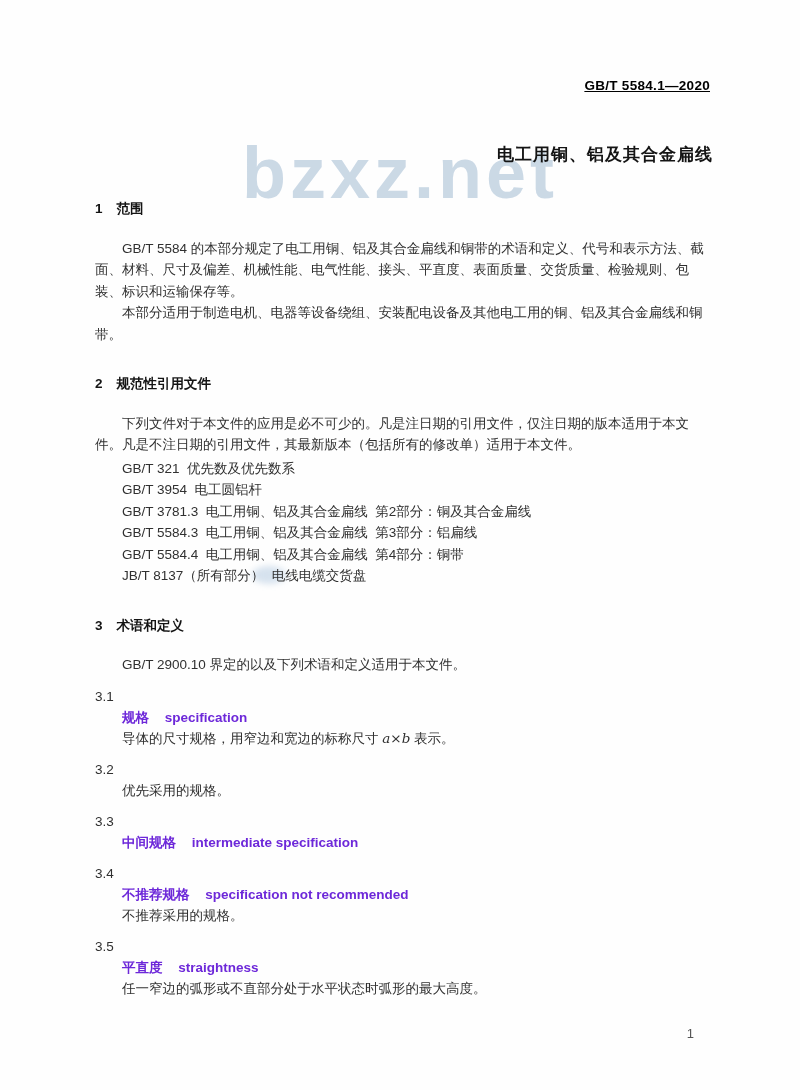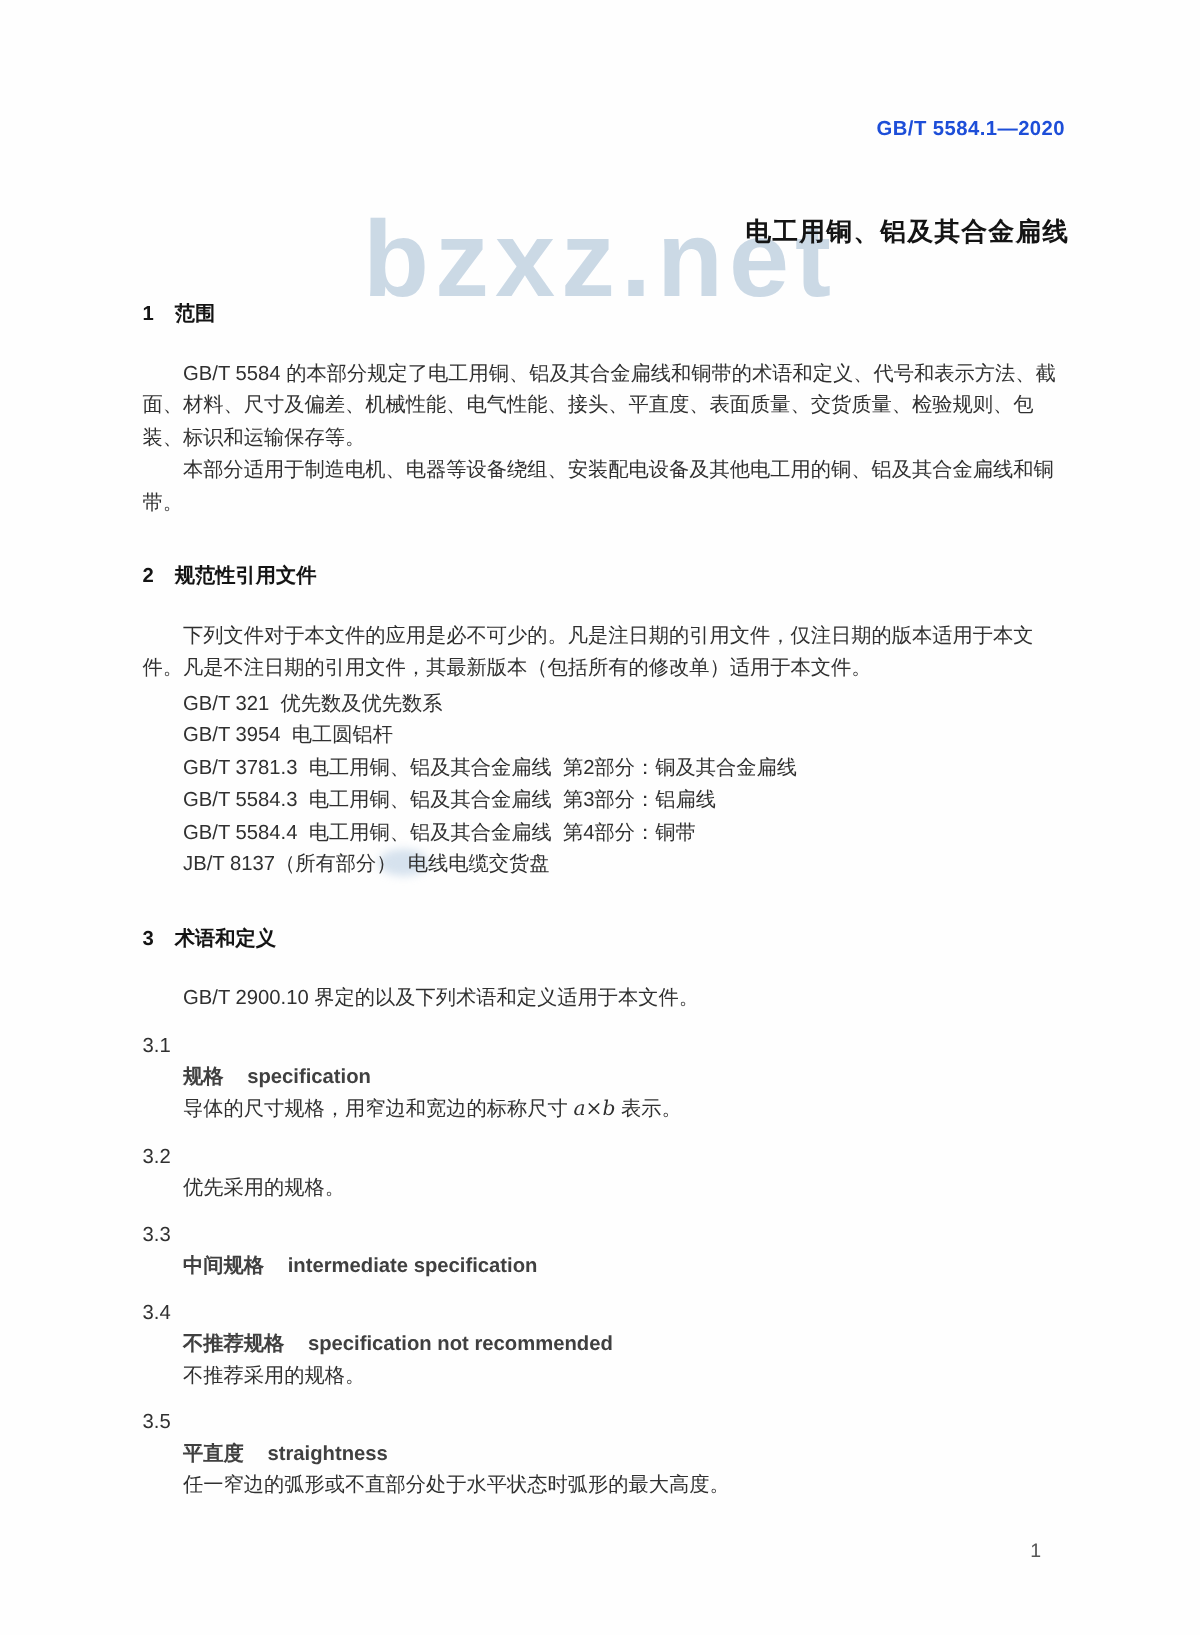"GB/T 5584.1—2020" .doc-number { color: #1d4ed8 -> #000000; text-decoration: none -> underline }
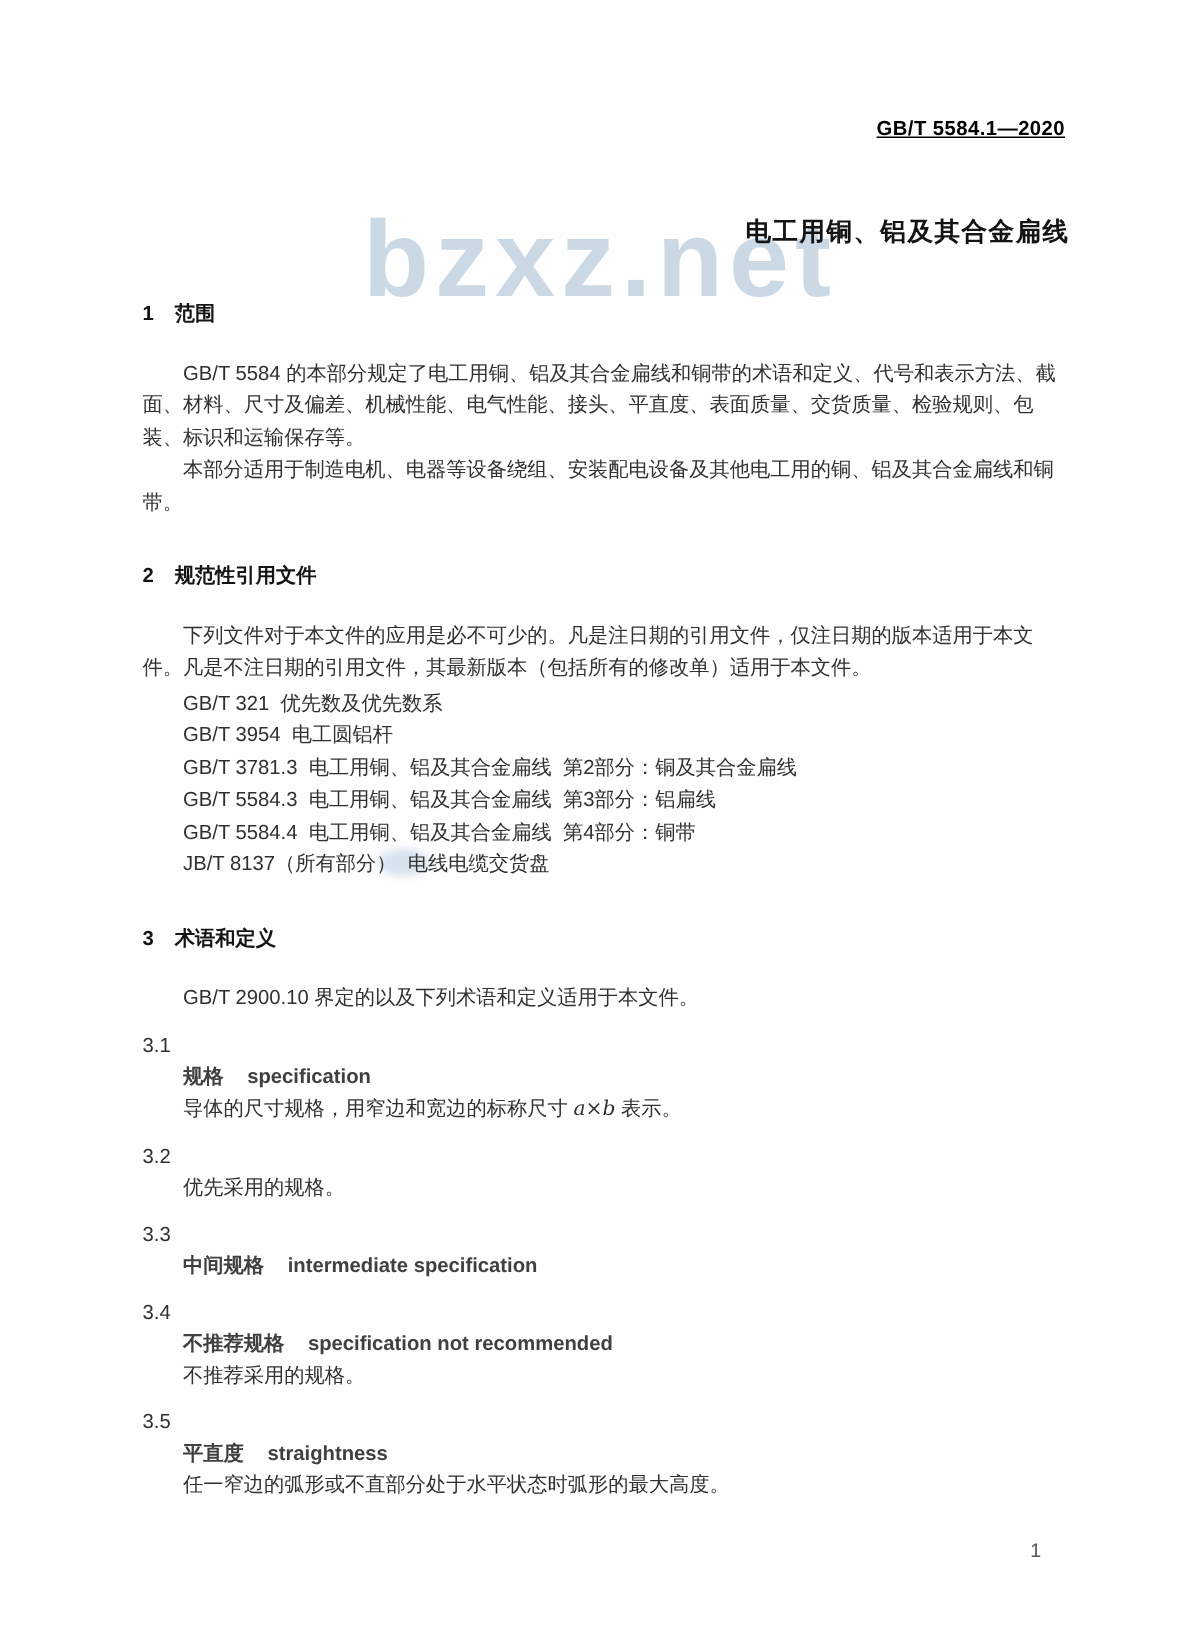"规格 specification" .term-title { color: #404040 -> #6d28d9 }
